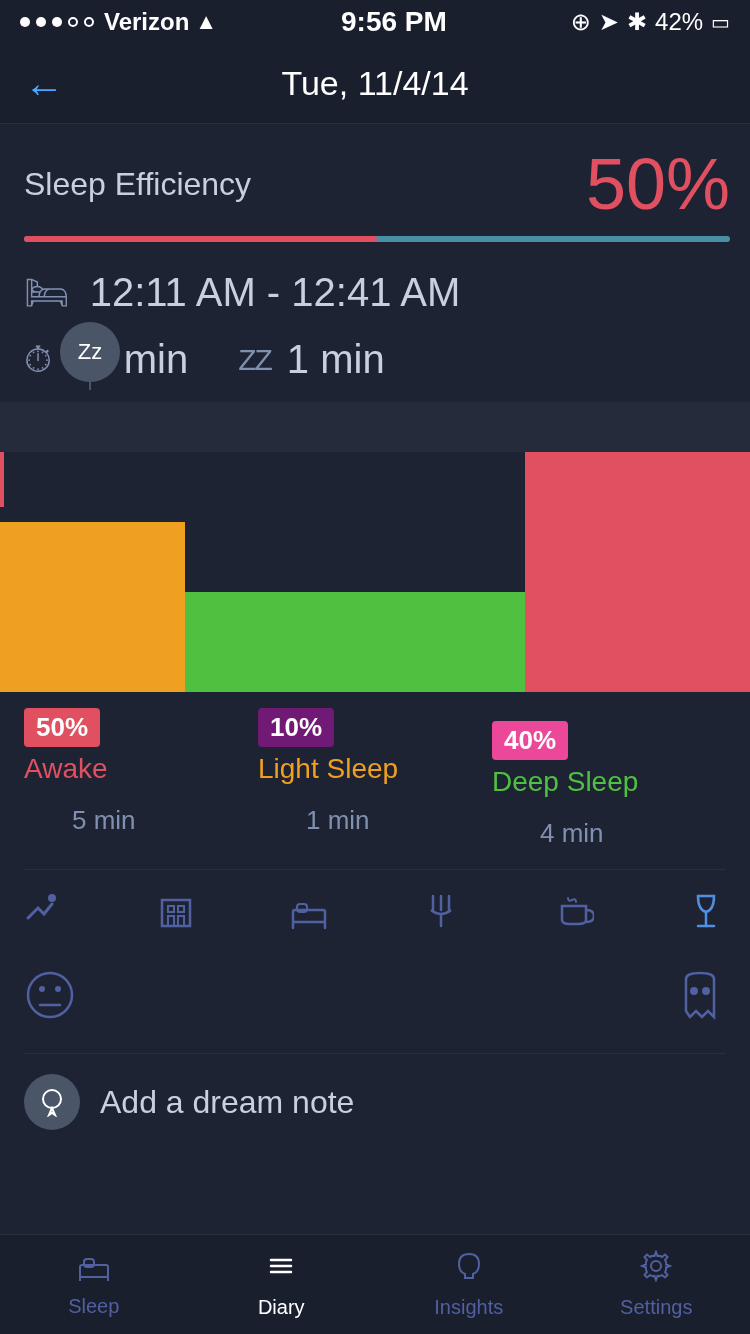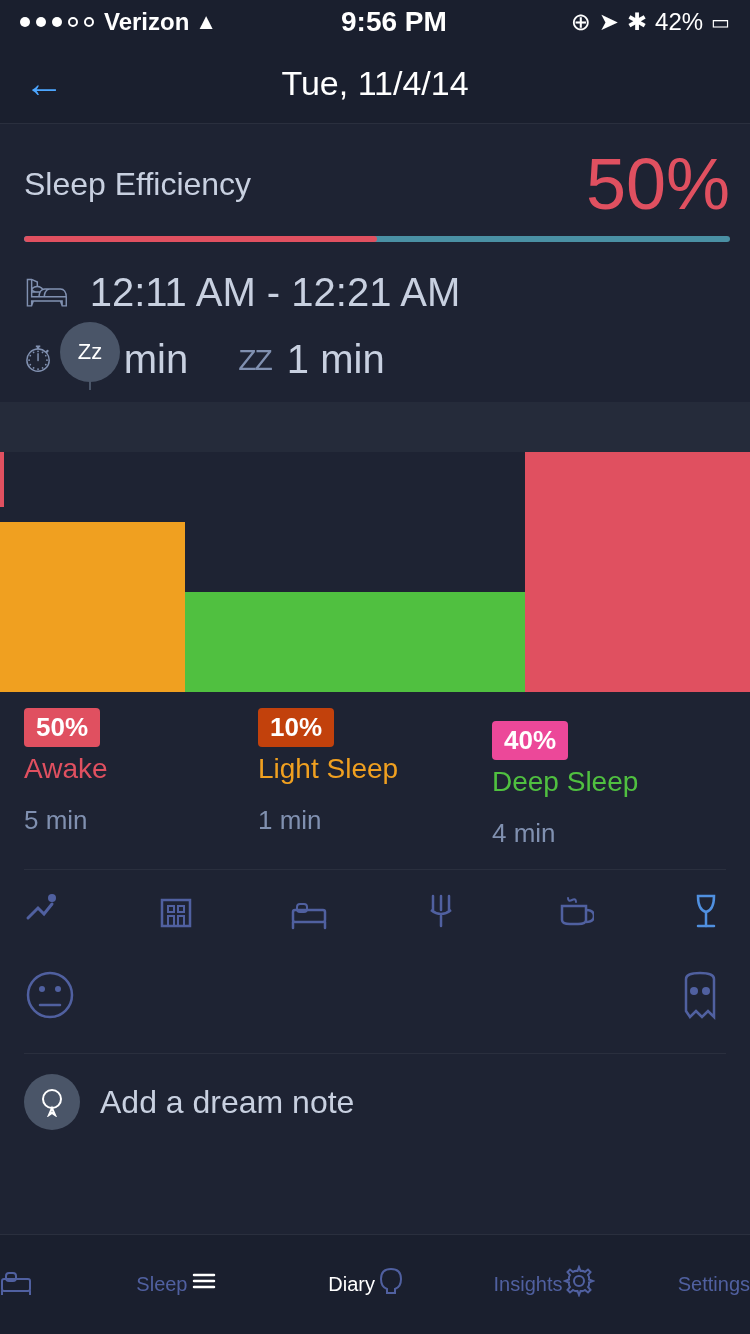"12:11 AM - 12:21 AM" span.sleep-time-text { text: 12:21 -> 12:41 }
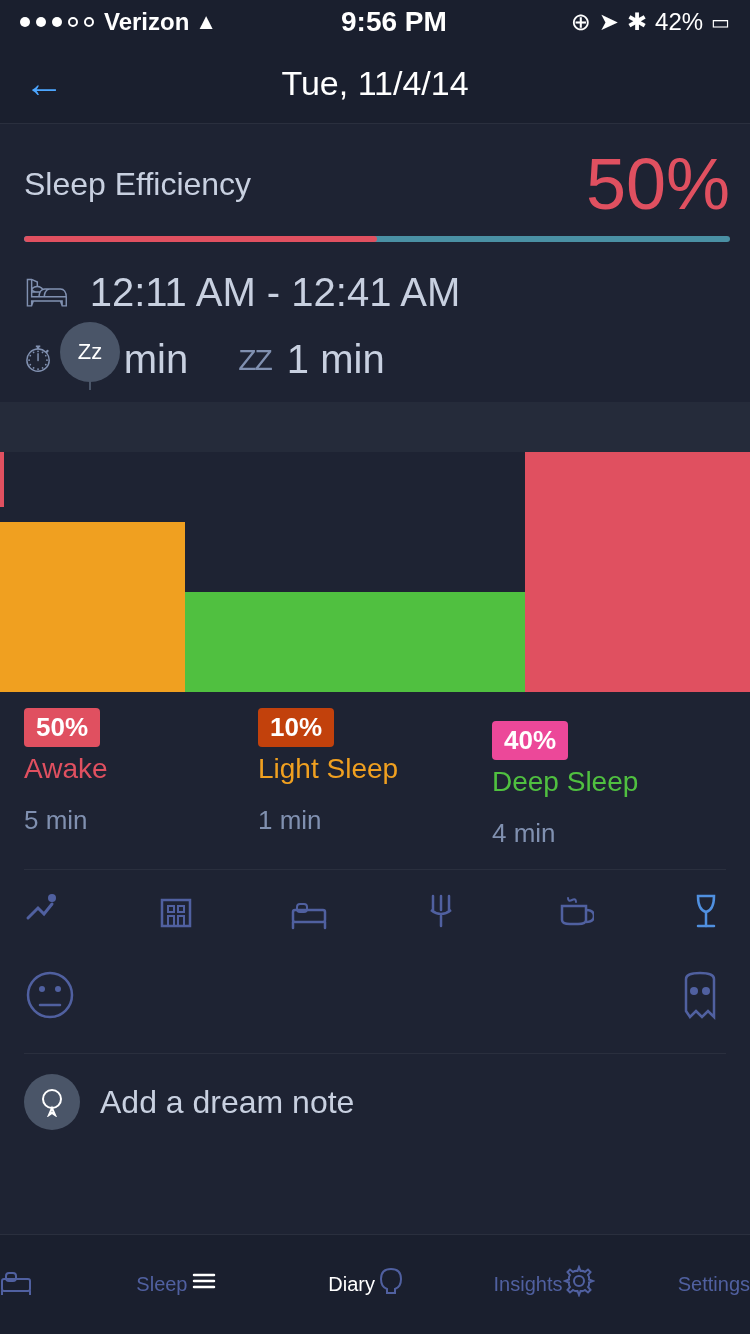"10%" .badge-orange { background: #c2410c -> #701a75 }
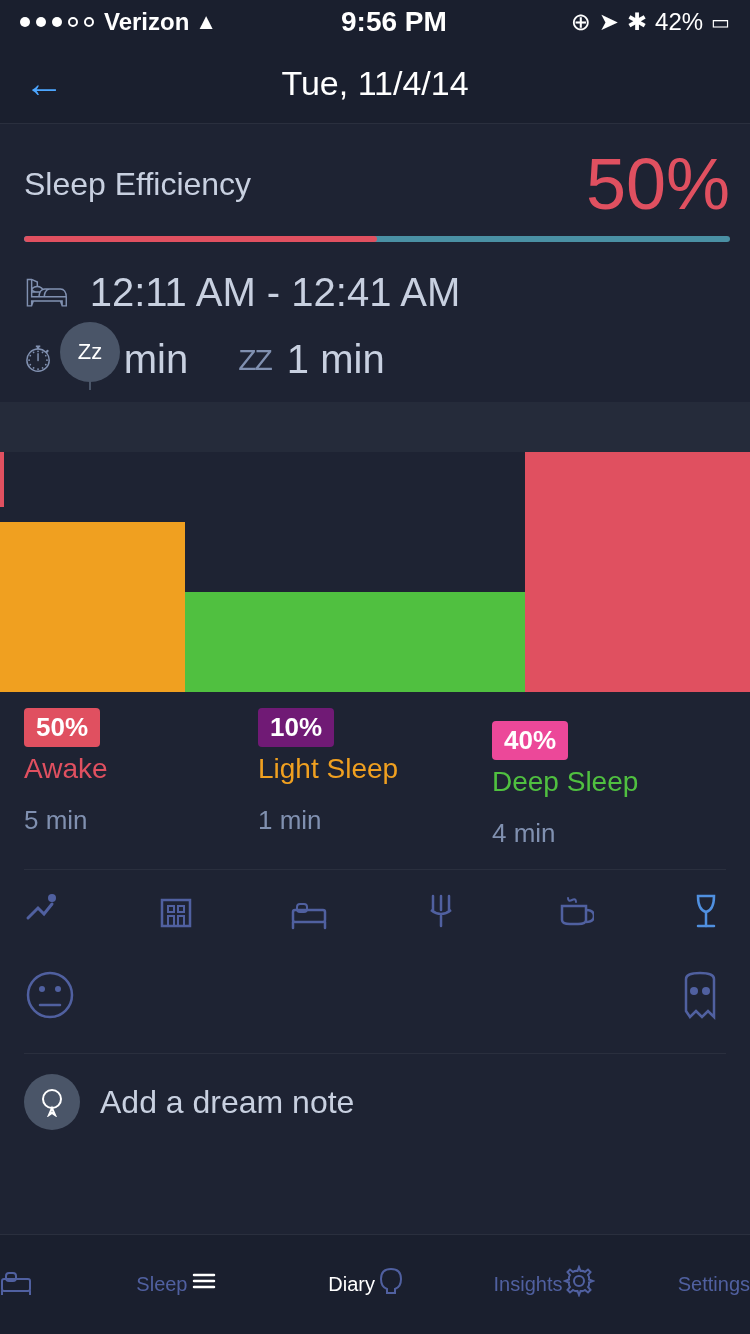"5 min" .legend-time { margin-left: none -> 48px }
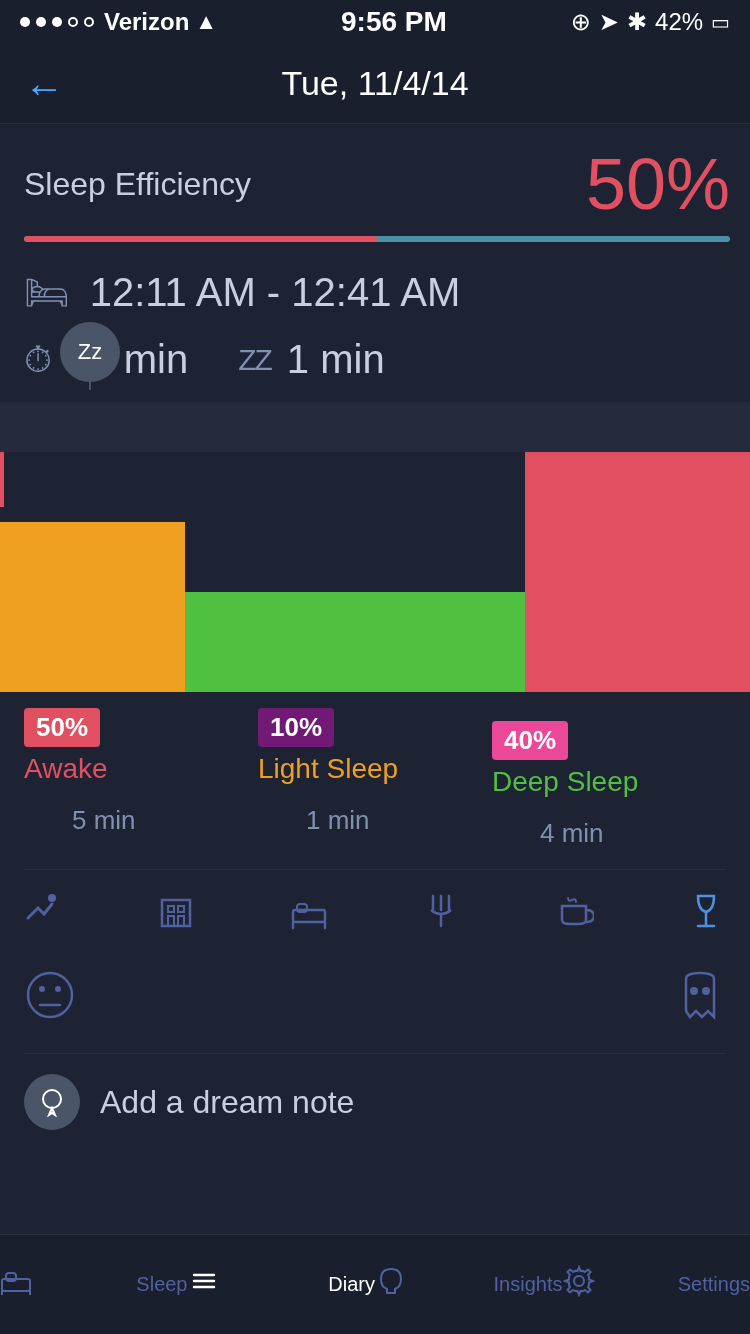"Sleep" .tab-item { flex-direction: none -> column; justify-content: space-between -> flex-end }
